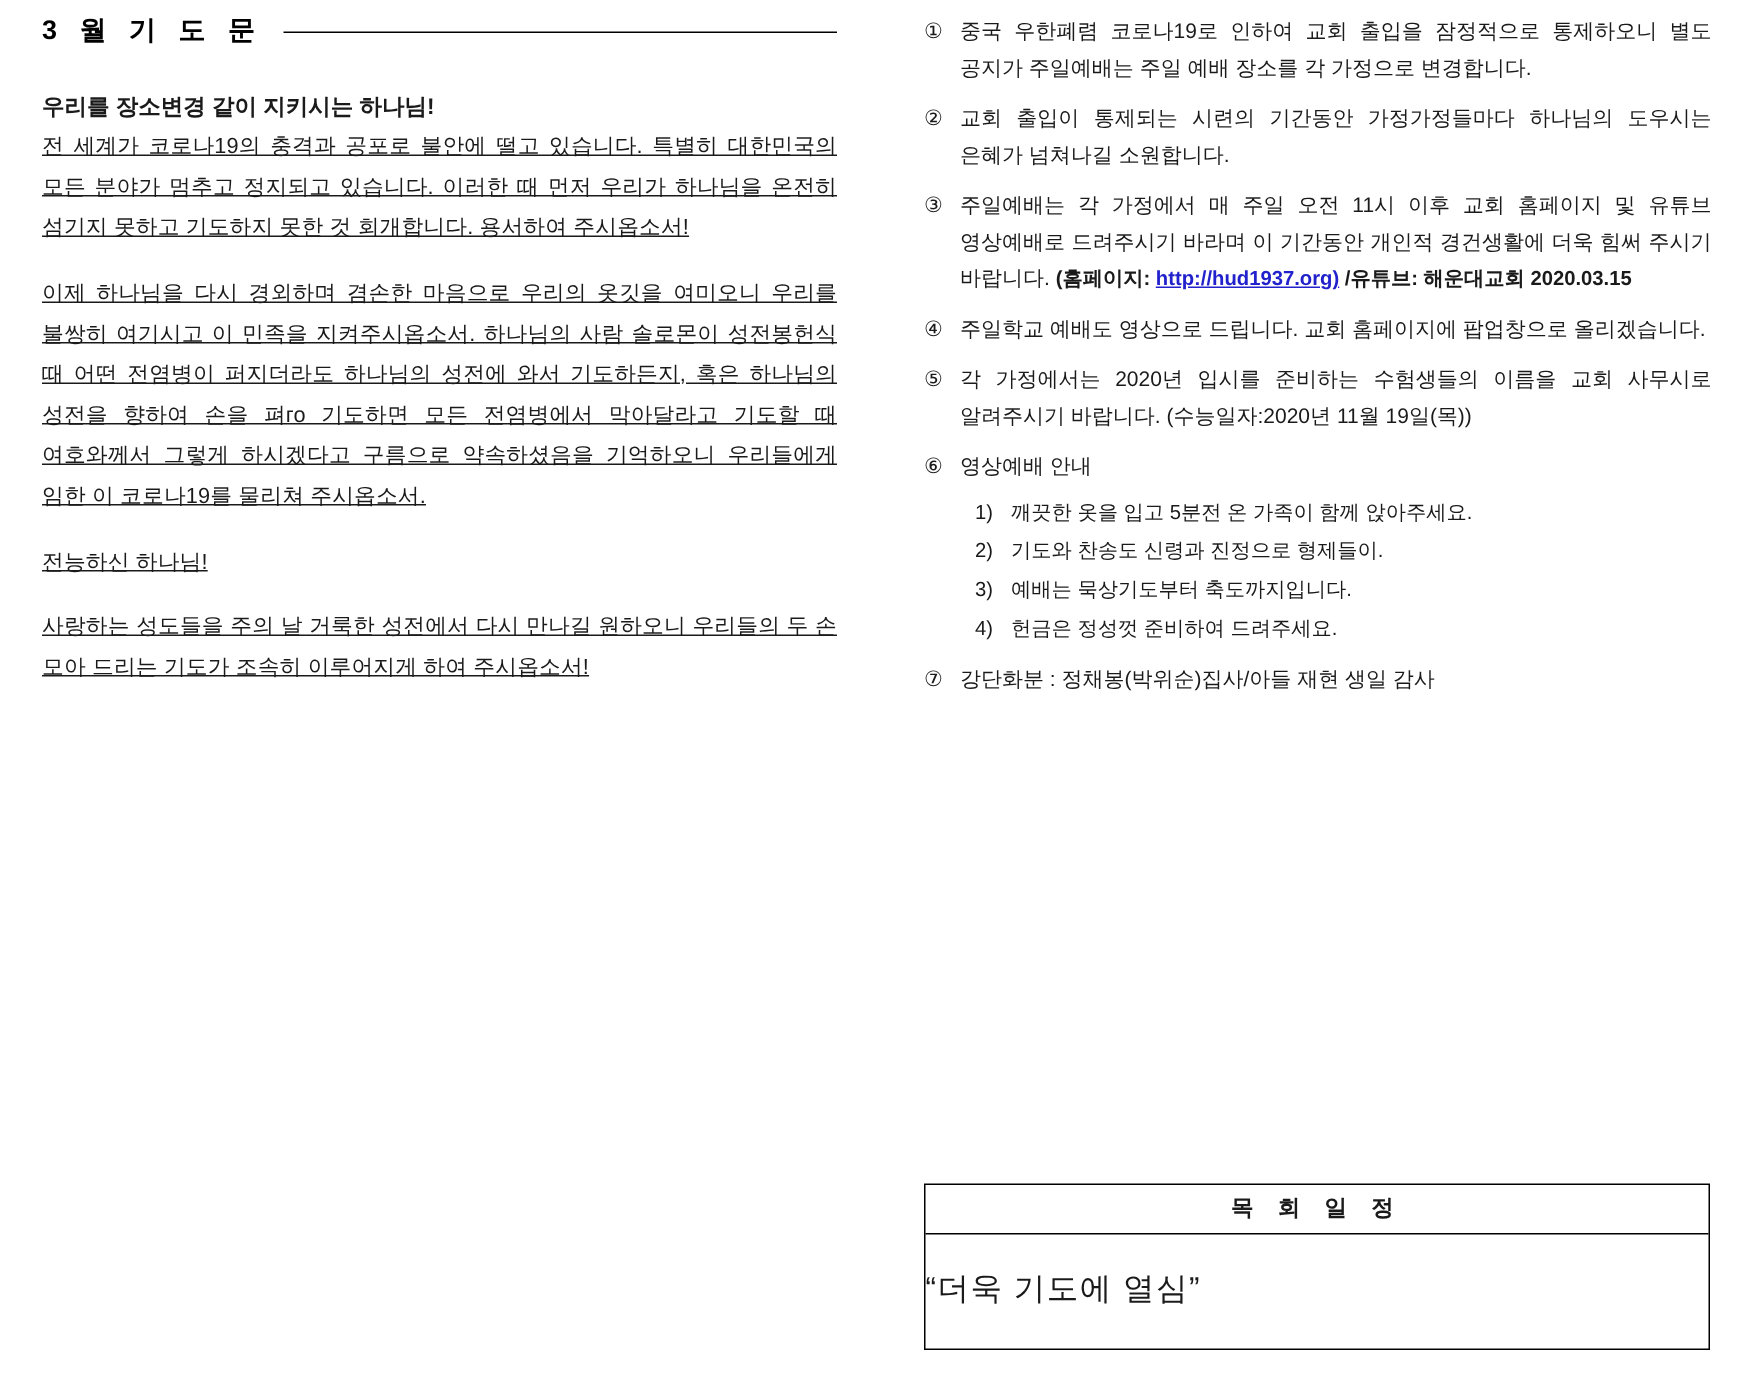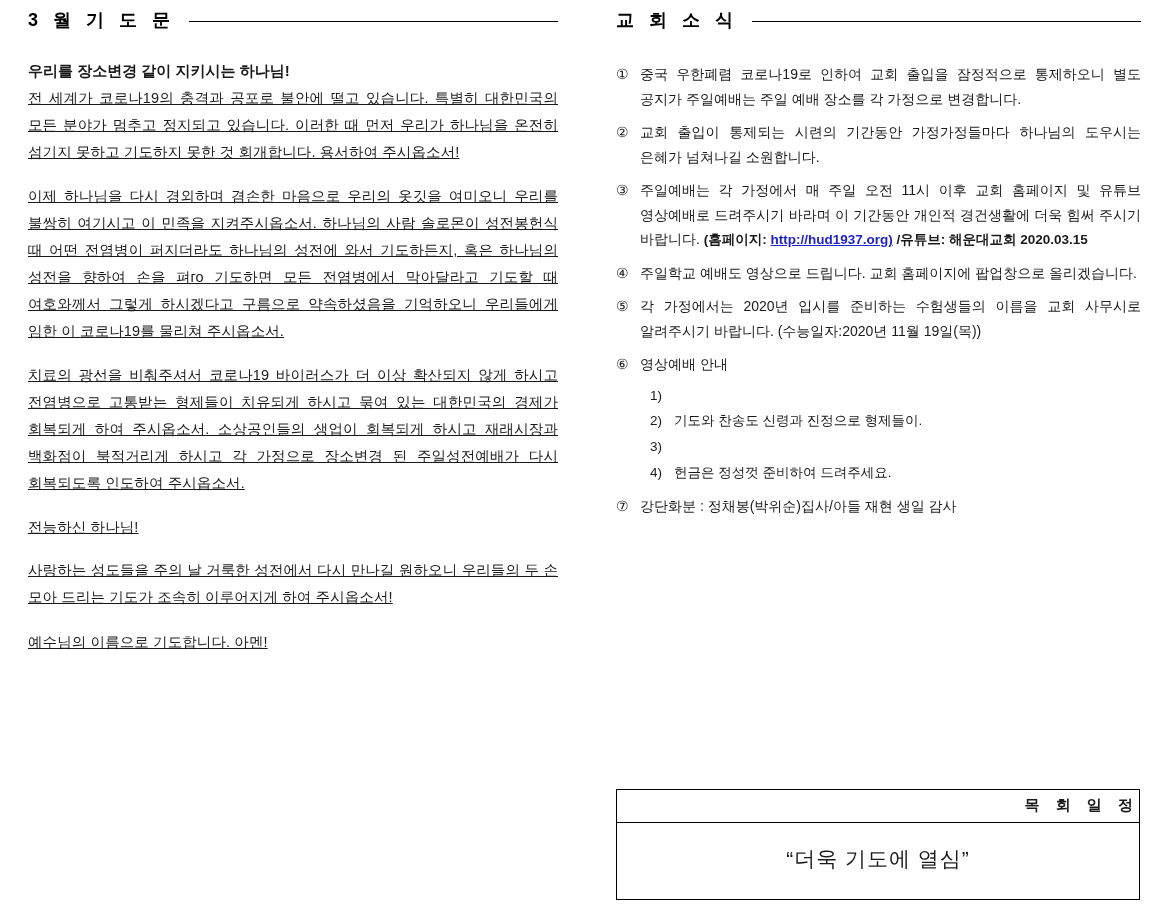"교 회 소 식" div.sec-head { html: <div> <div>교 회 소 식</div> <div></div> </div> -> none }
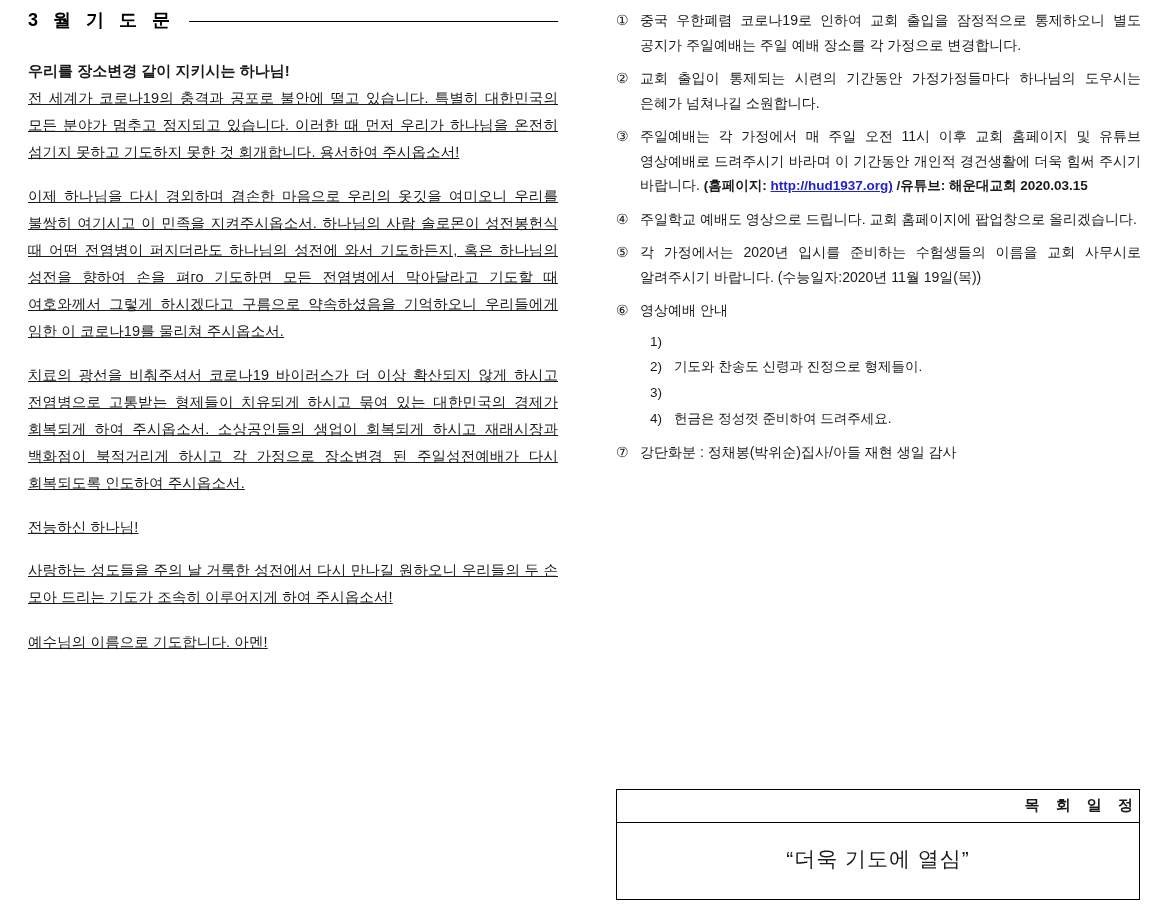"깨끗한 옷을 입고 5분전 온" span { html: none -> <span>깨끗한 옷을 입고 5분전 온 가족이 함께 앉아주세요.</span> }
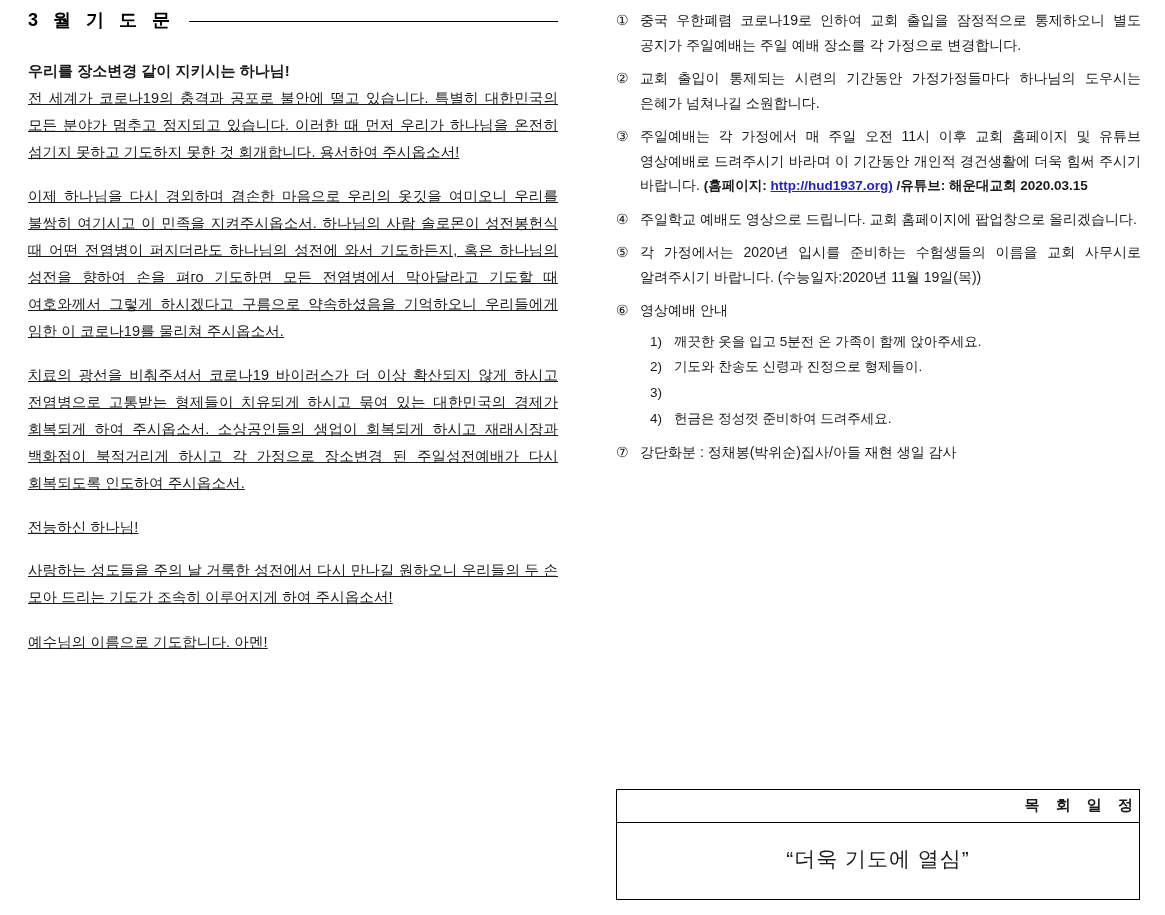"치료의 광선을 비춰주셔서 코로나19 바이러스가" p.para { html: <p>치료의 광선을 비춰주셔서 코로나19 바이러스가 더 이상 확산되지 않게 하시고 전염병으로 고통받는 형제들이 치유되게 하시고 묶여 있는 대한민국의 경제가 회복되게 하여 주시옵소서. 소상공인들의 생업이 회복되게 하시고 재래시장과 백화점이 북적거리게 하시고 각 가정으로 장소변경 된 주일성전예배가 다시 회복되도록 인도하여 주시옵소서.</p> -> none }
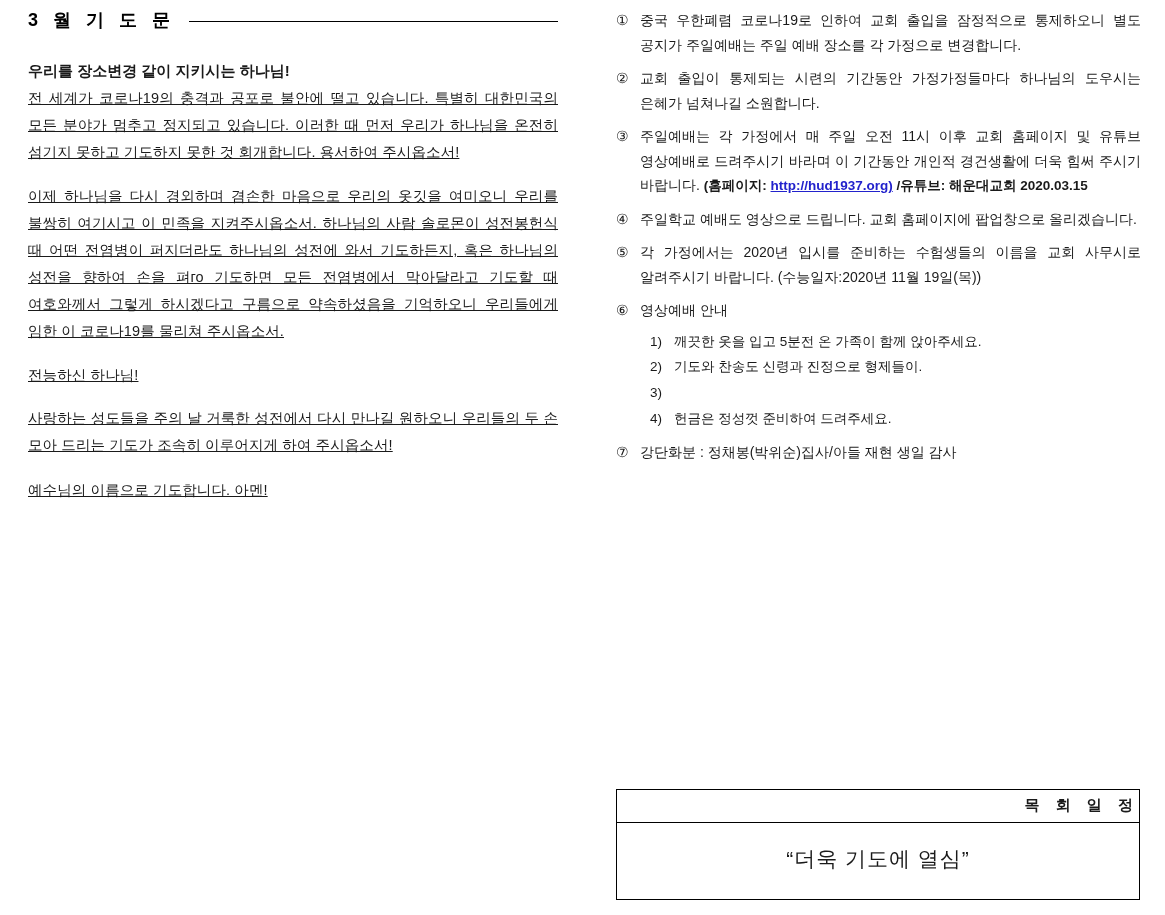"예배는 묵상기도부터 축도까지입니다." span { html: none -> <span>예배는 묵상기도부터 축도까지입니다.</span> }
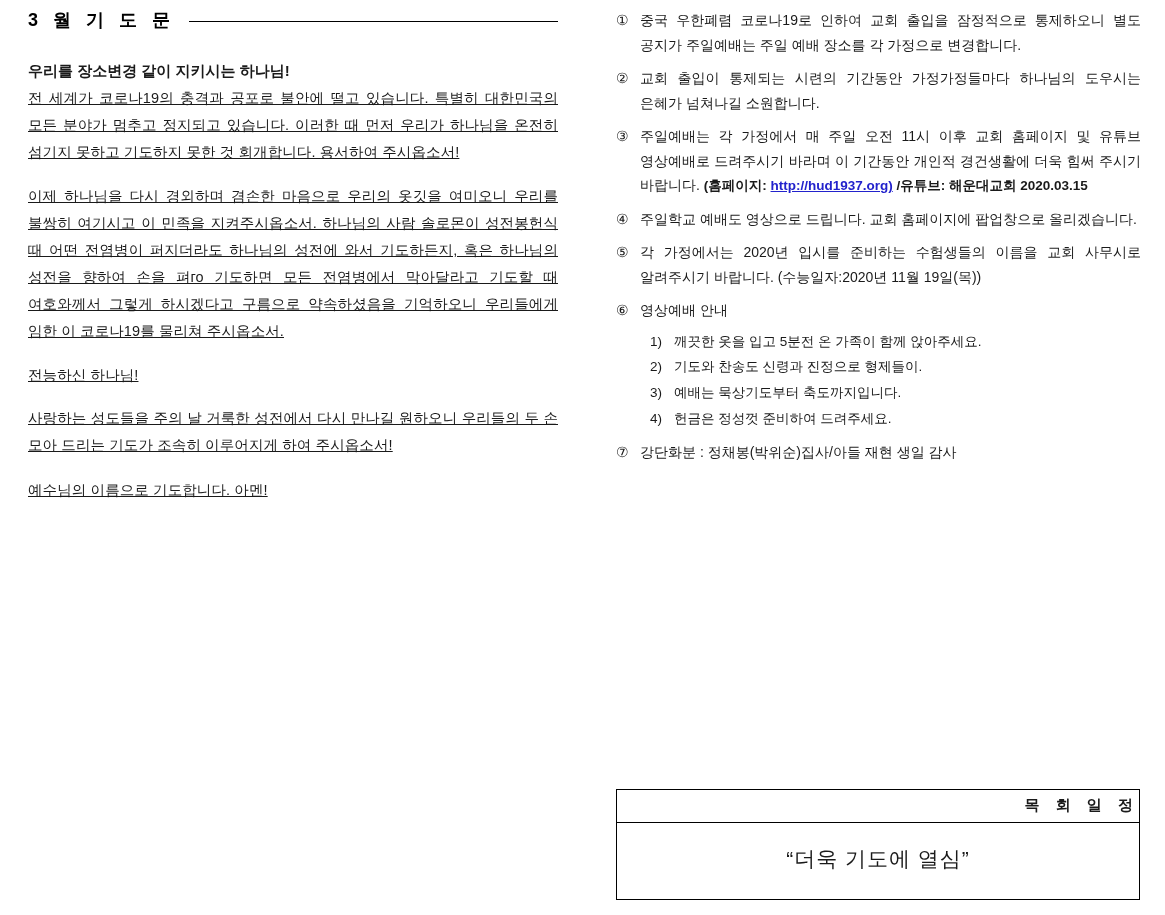"예수님의 이름으로 기도합니다. 아멘!" p.para { html: <p>예수님의 이름으로 기도합니다. 아멘!</p> -> none }
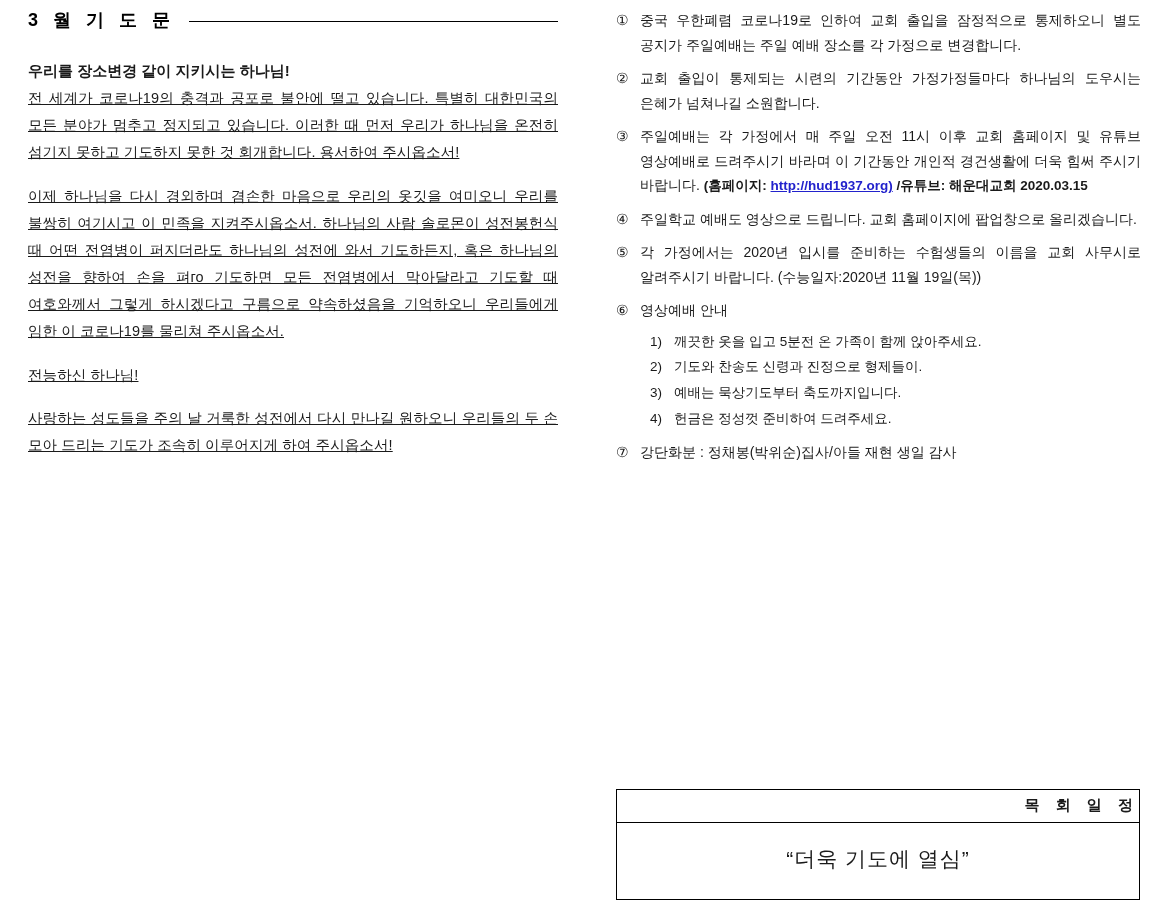"목 회 일 정" .schedule-head { text-align: right -> center }
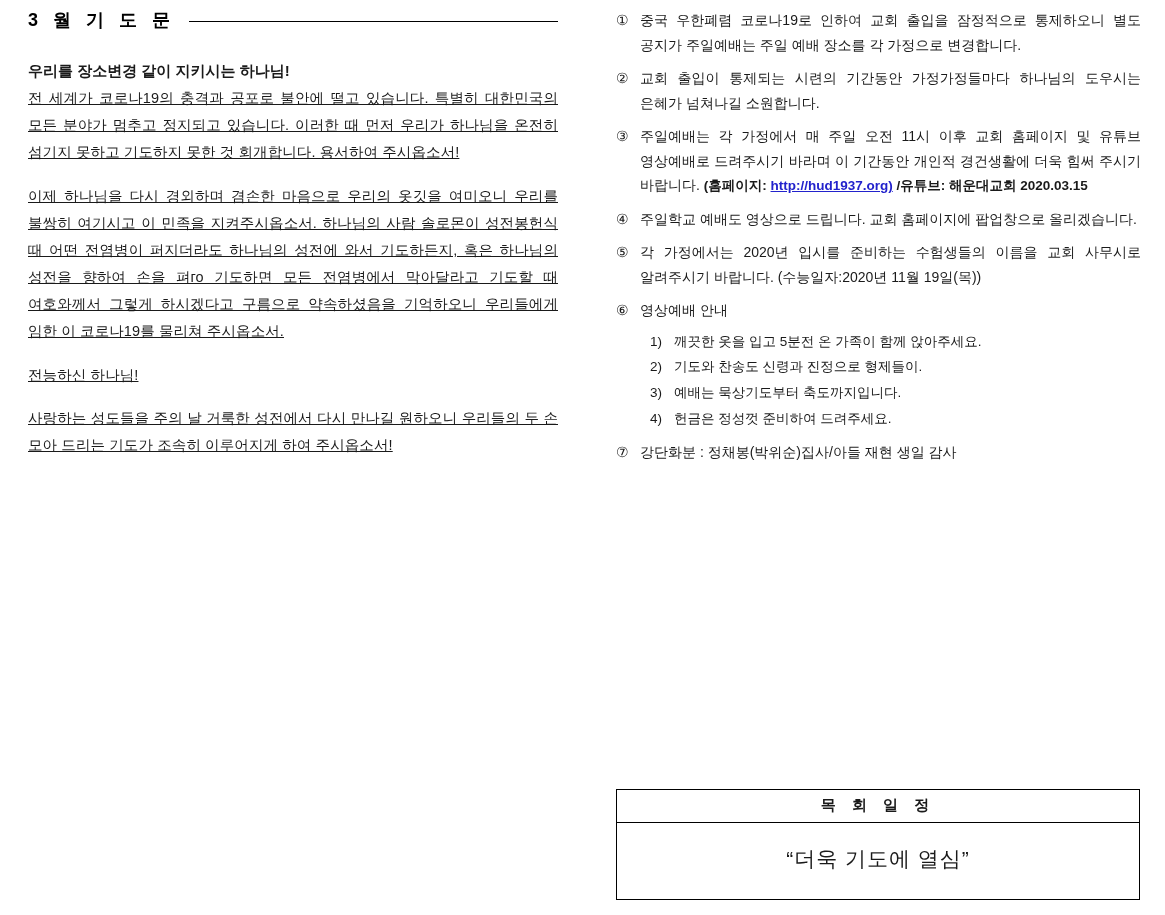"“더욱 기도에 열심”" .schedule-body { text-align: center -> left }
